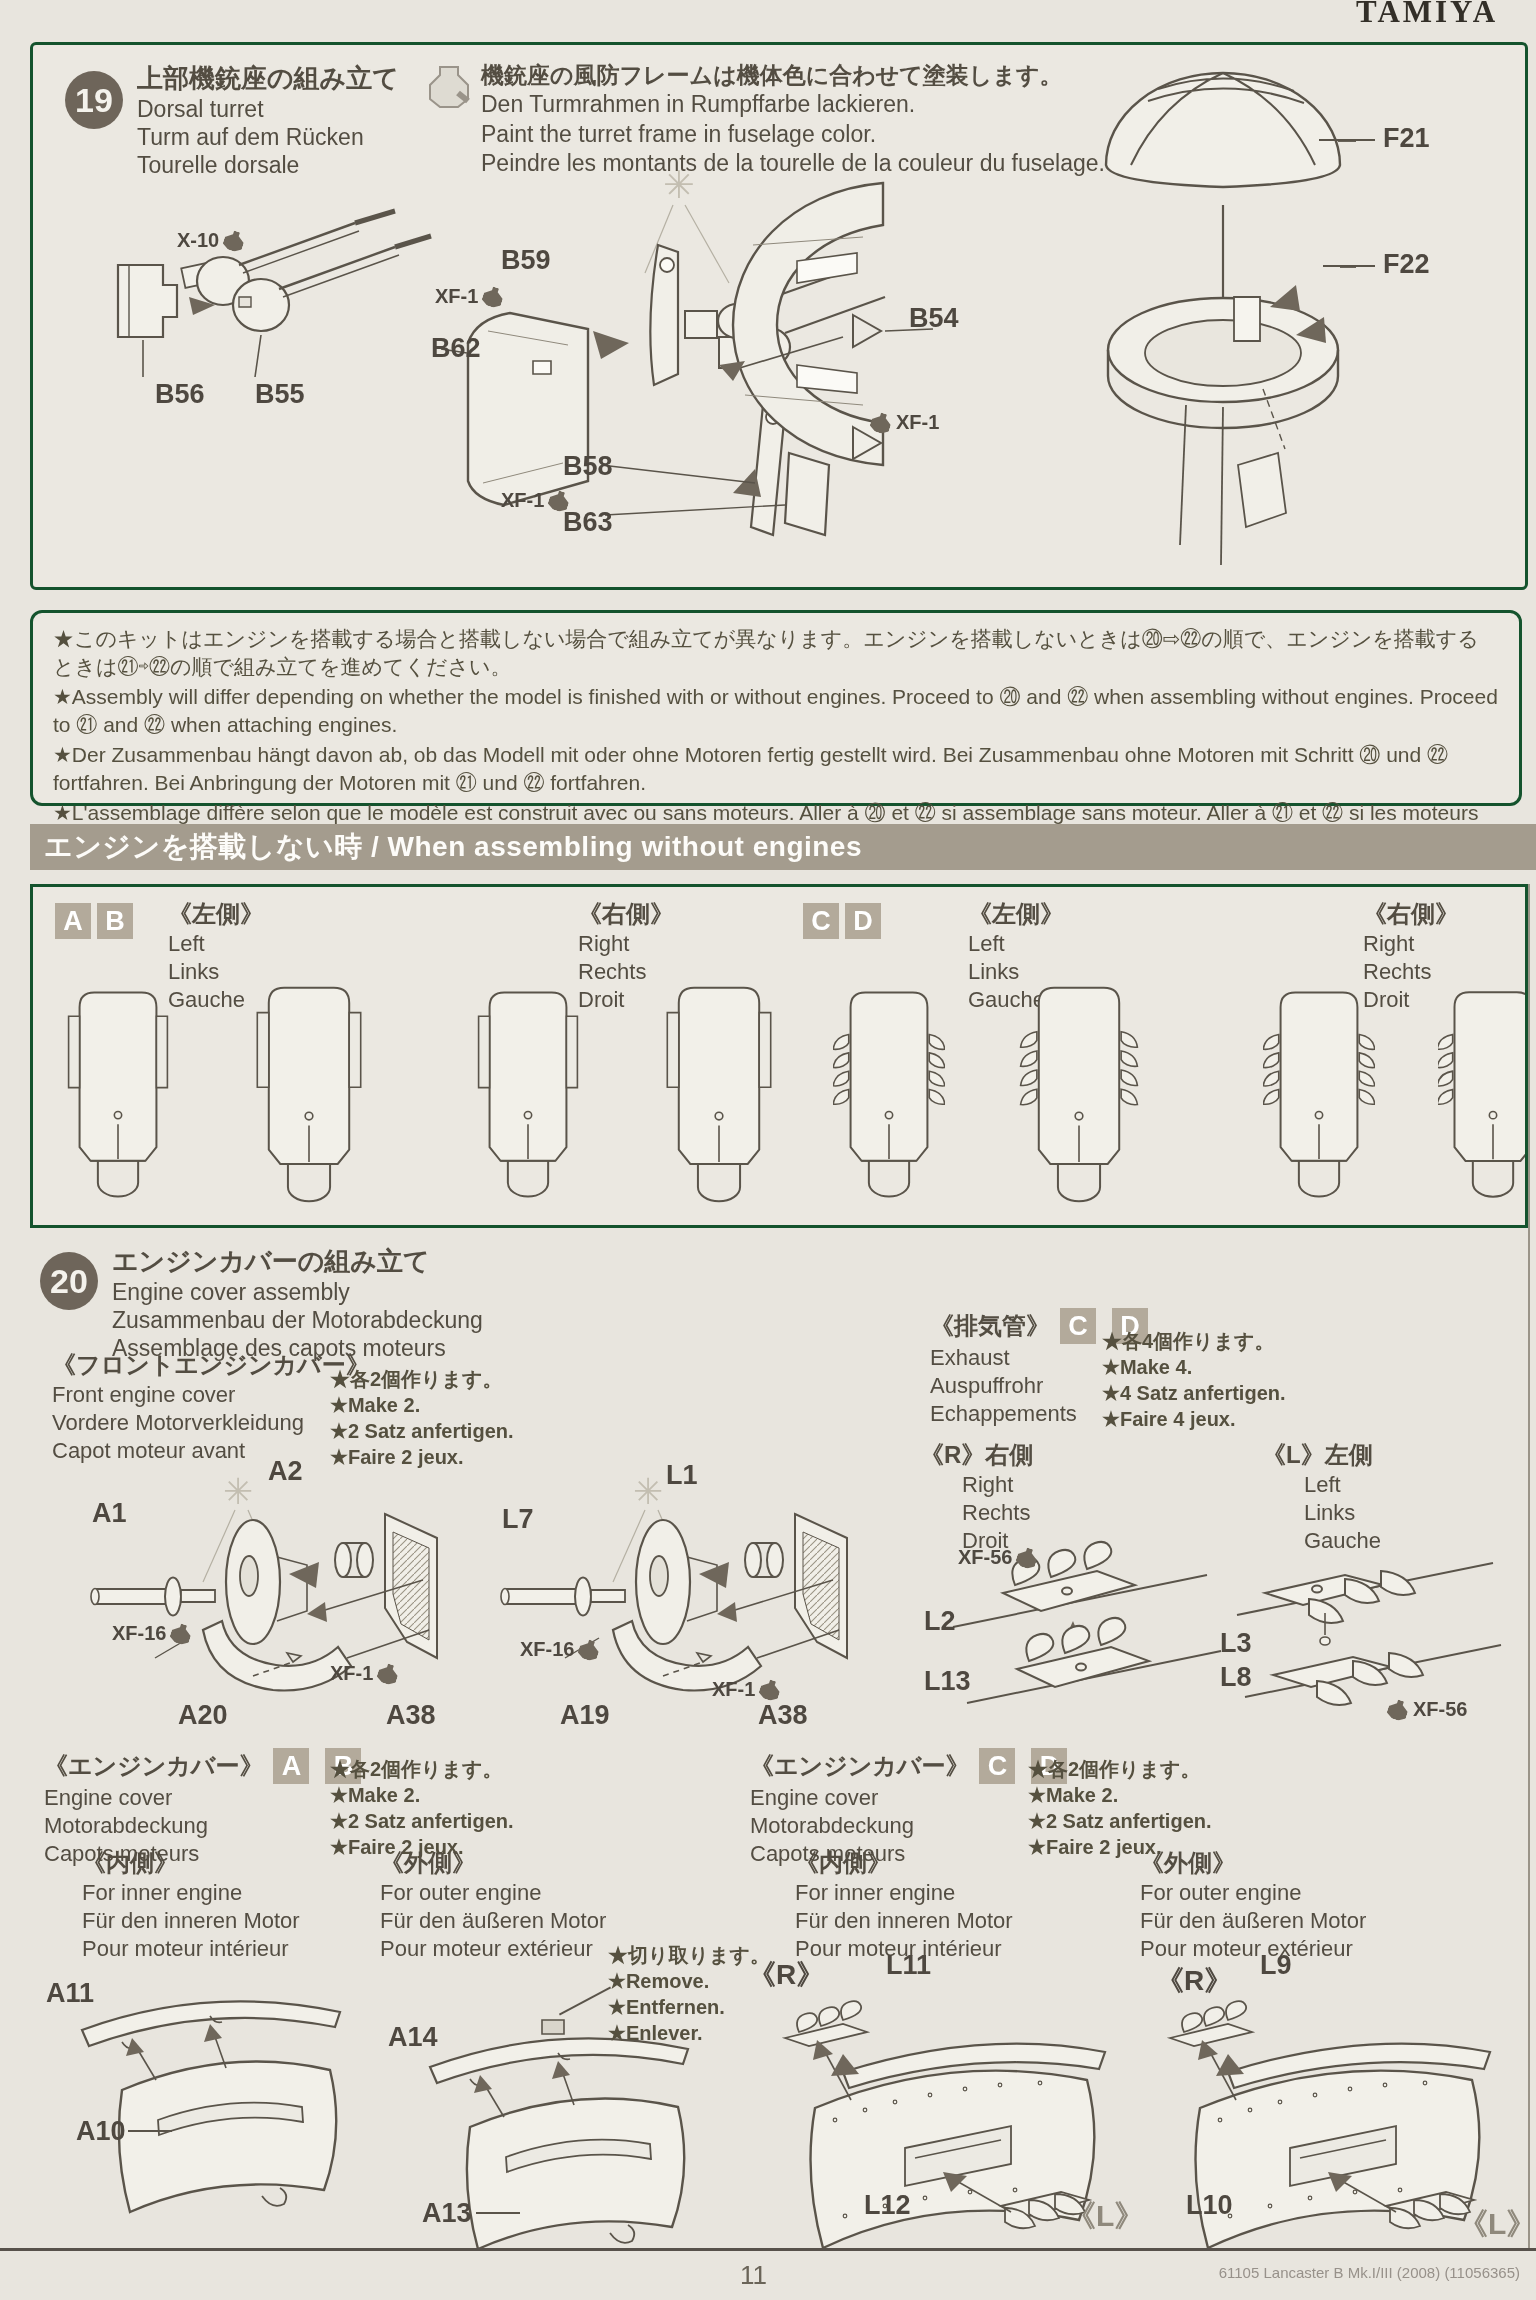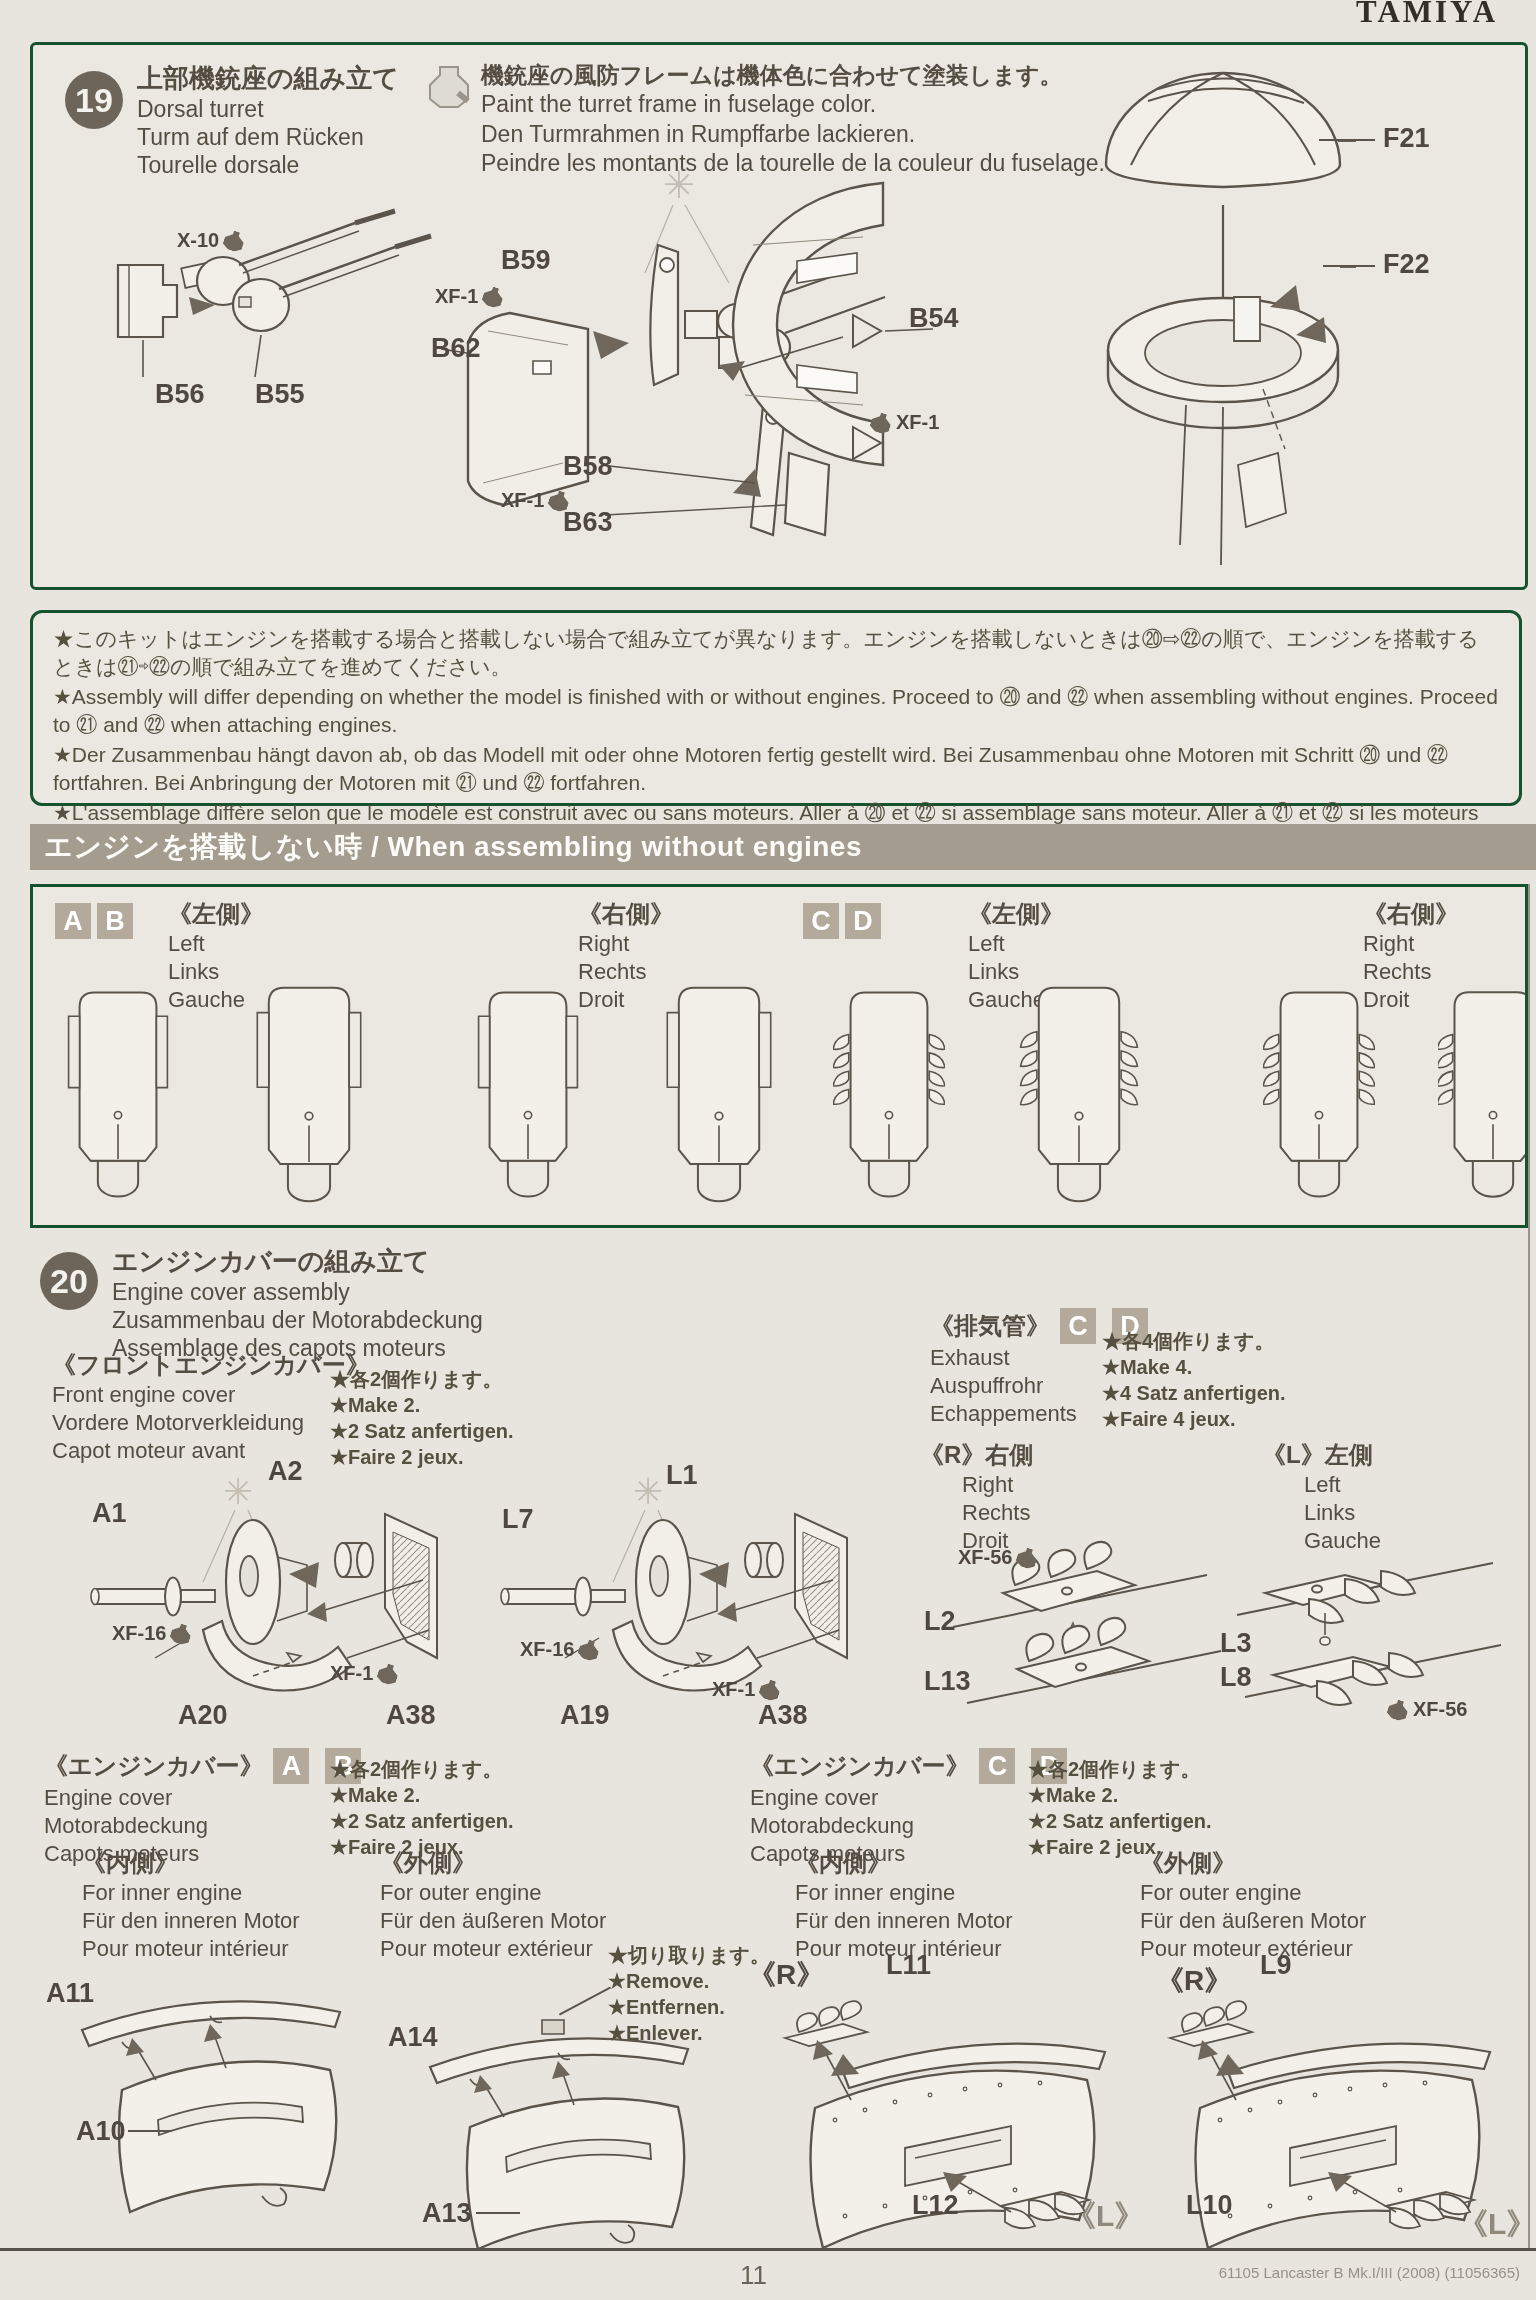"Paint the turret frame in" div.t { order: before "Den Turmrahmen in Rumpffarbe lackieren." -> after "Den Turmrahmen in Rumpffarbe lackieren." }
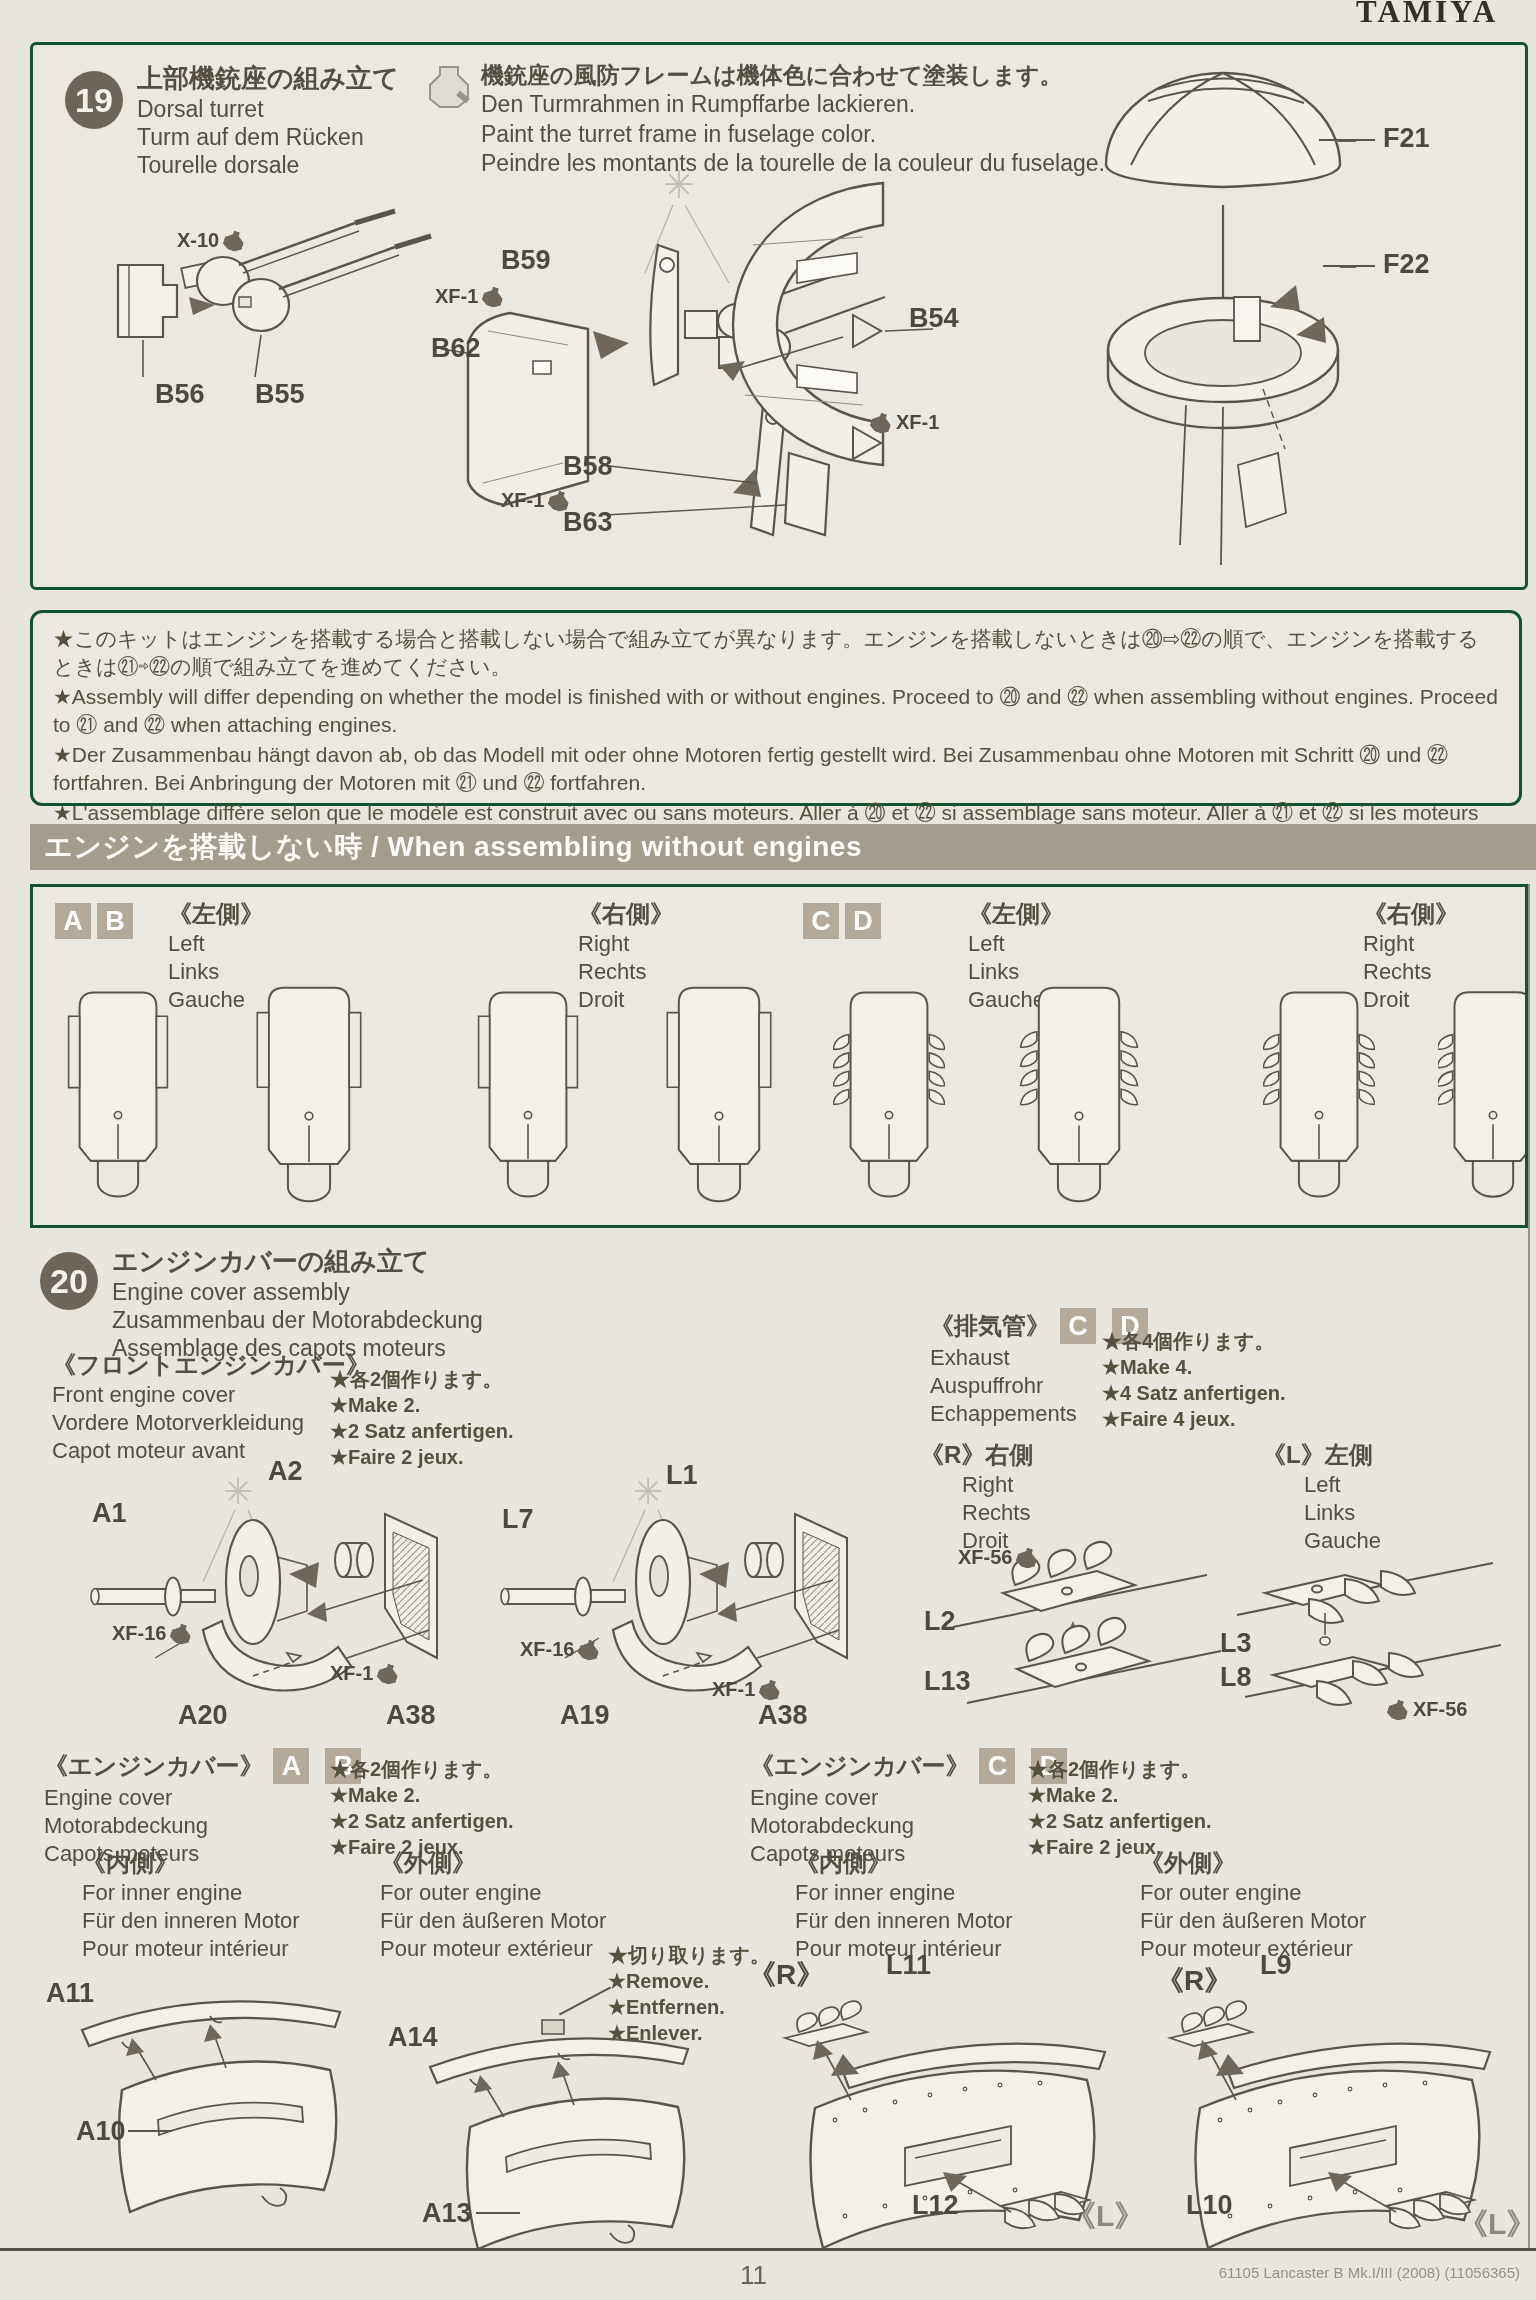"L12" div.lbl { margin-left: 48px -> none }
